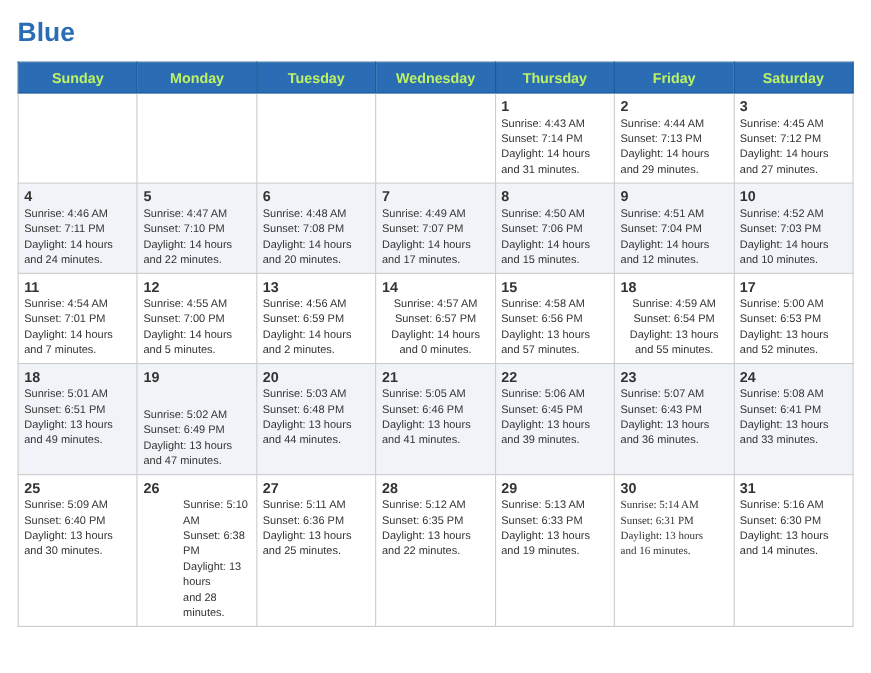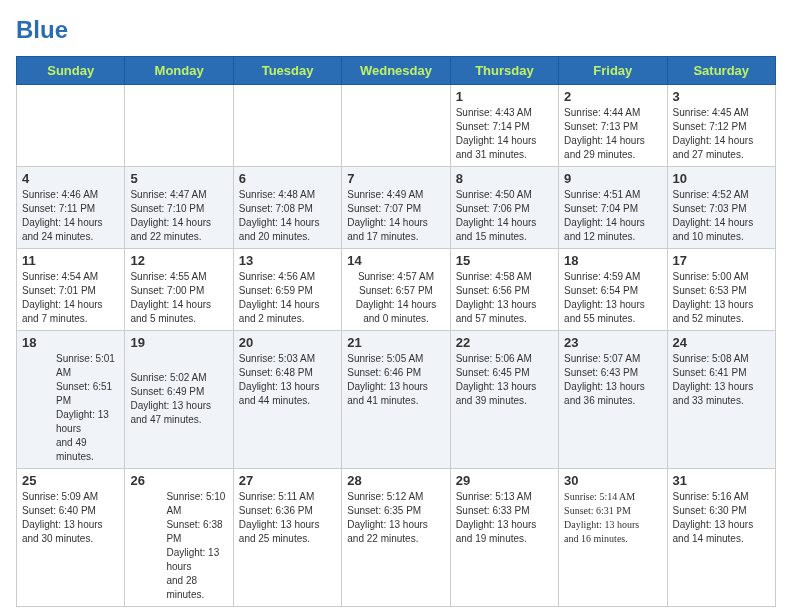"Sunrise: 4:59 AM" div.day-info { text-align: none -> center }
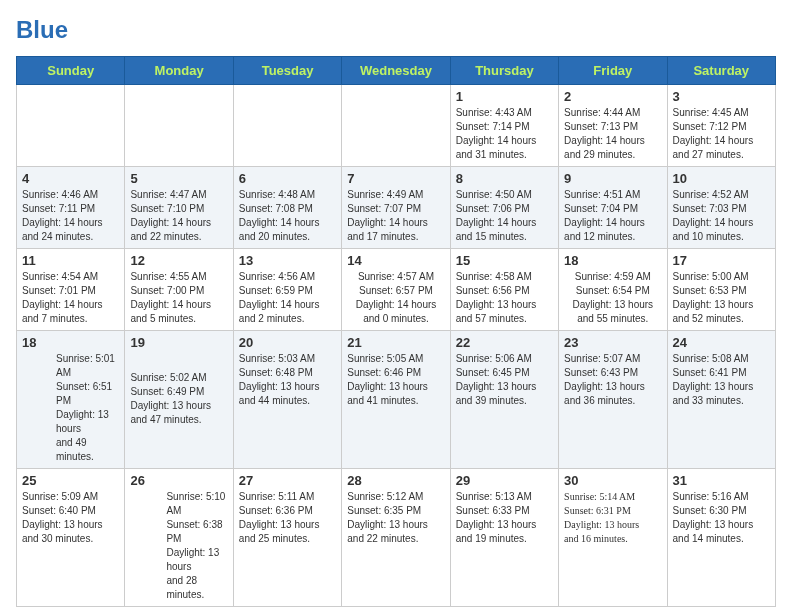"Sunrise: 5:01 AM" div.day-info { margin-left: 34px -> none }
